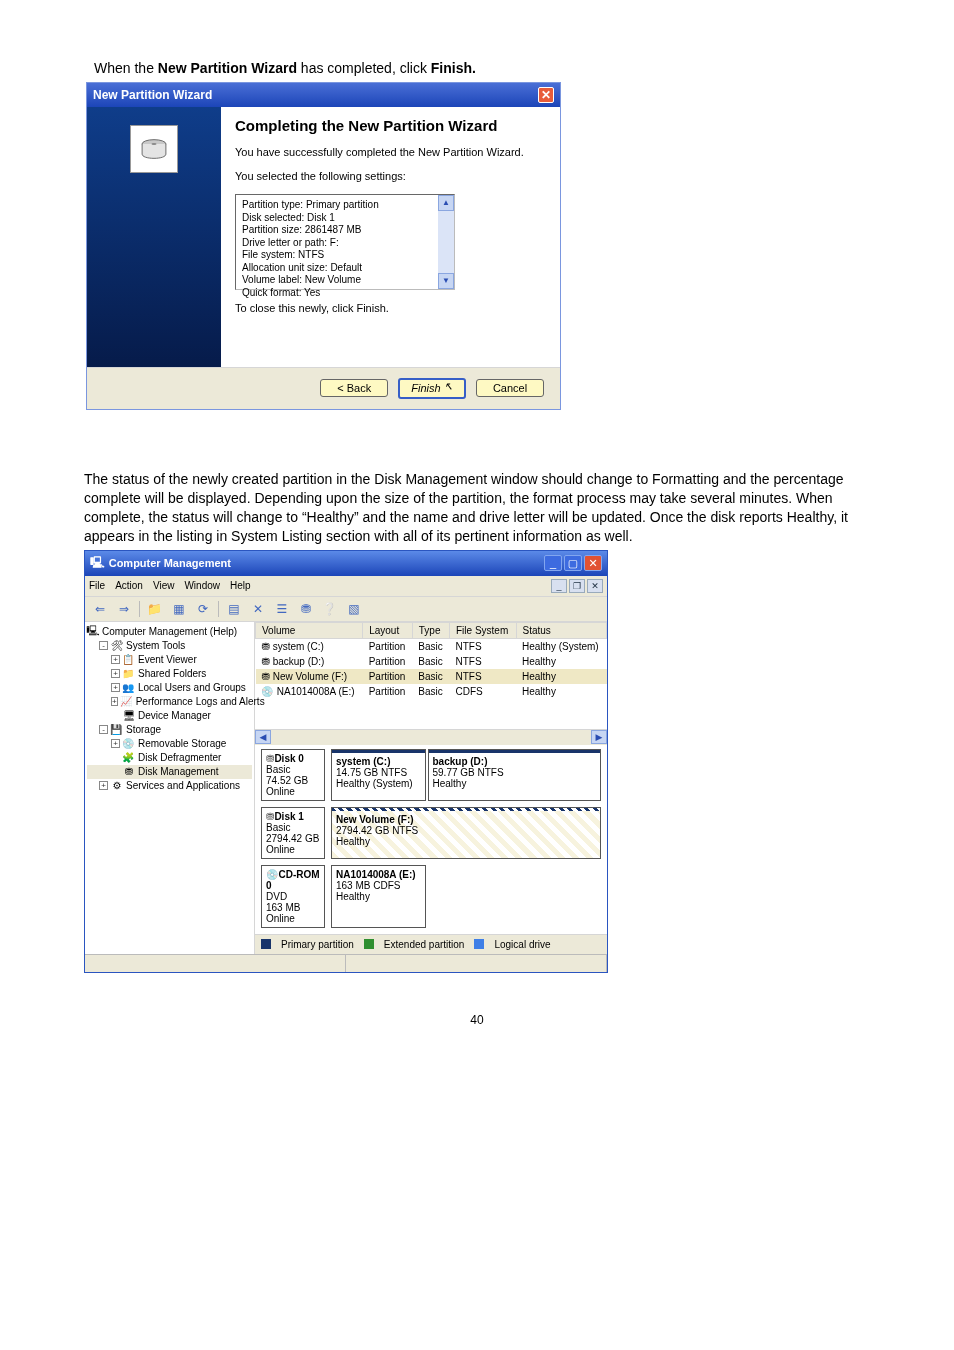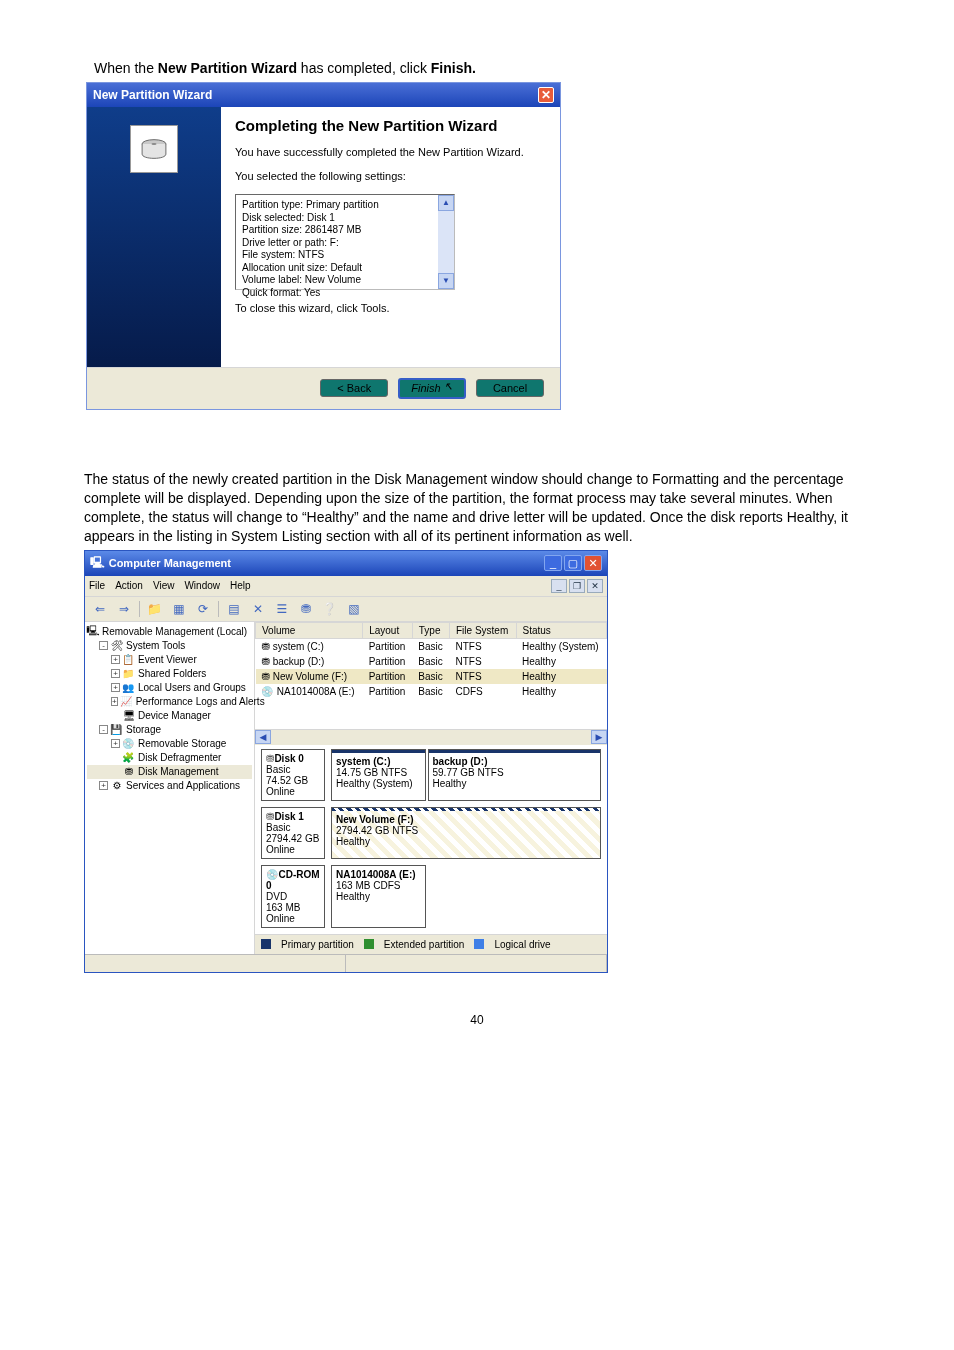"To close this wizard, click" div.wiz-text { text: wizard, click Tools -> newly, click Finish }
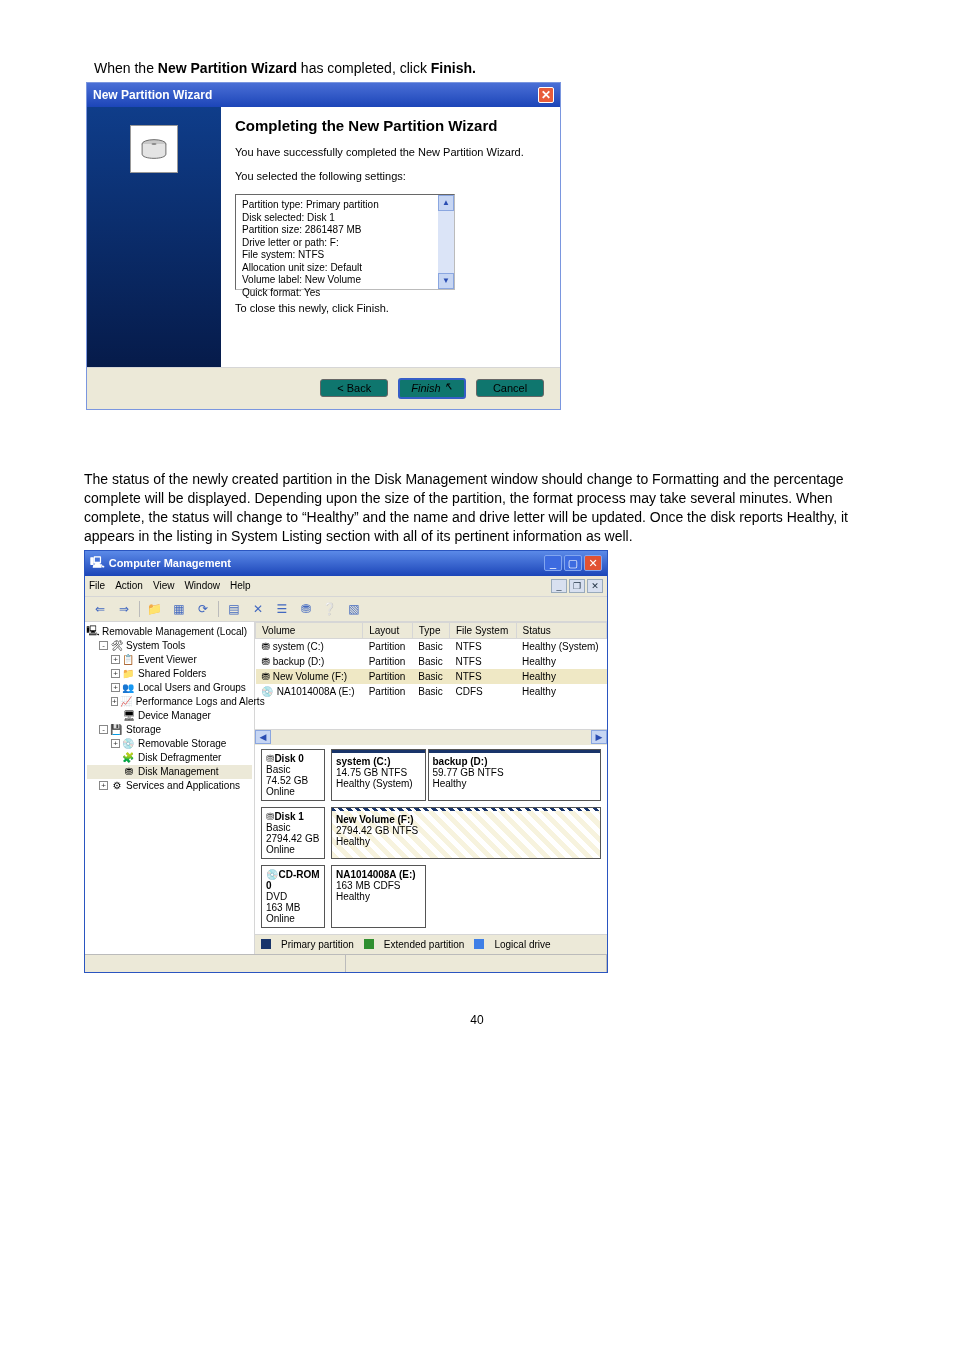"< Back" .wiz-btn { background: #0f766e -> #fef9c3 }
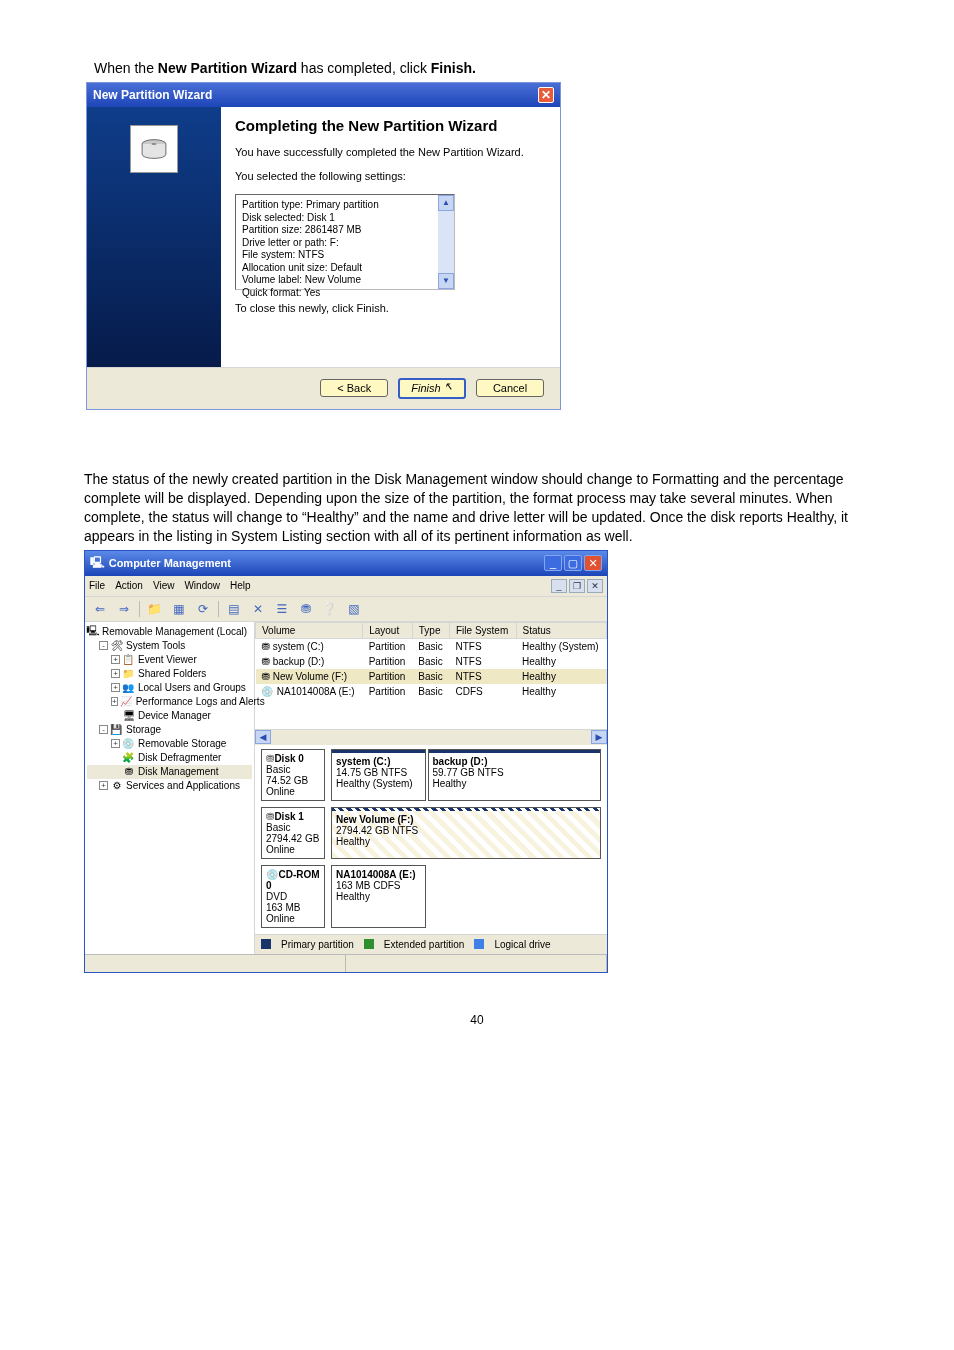"Removable Management (Local)" span { text: Removable Management (Local -> Computer Management (Help }
